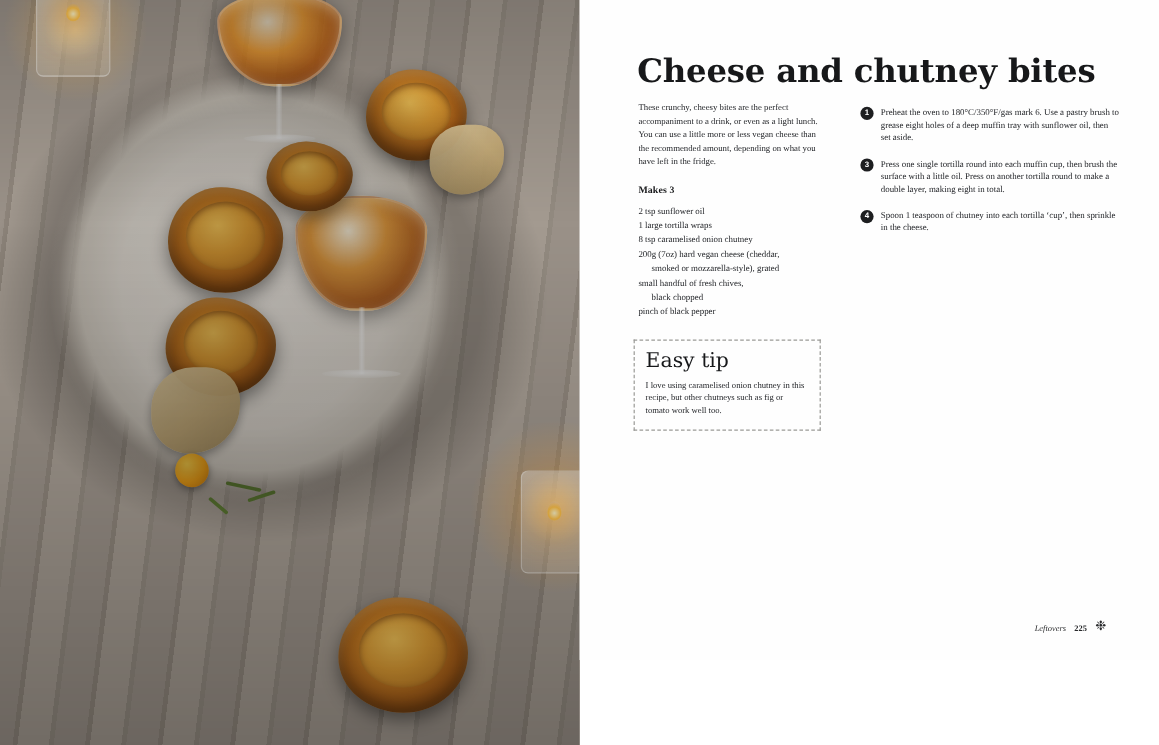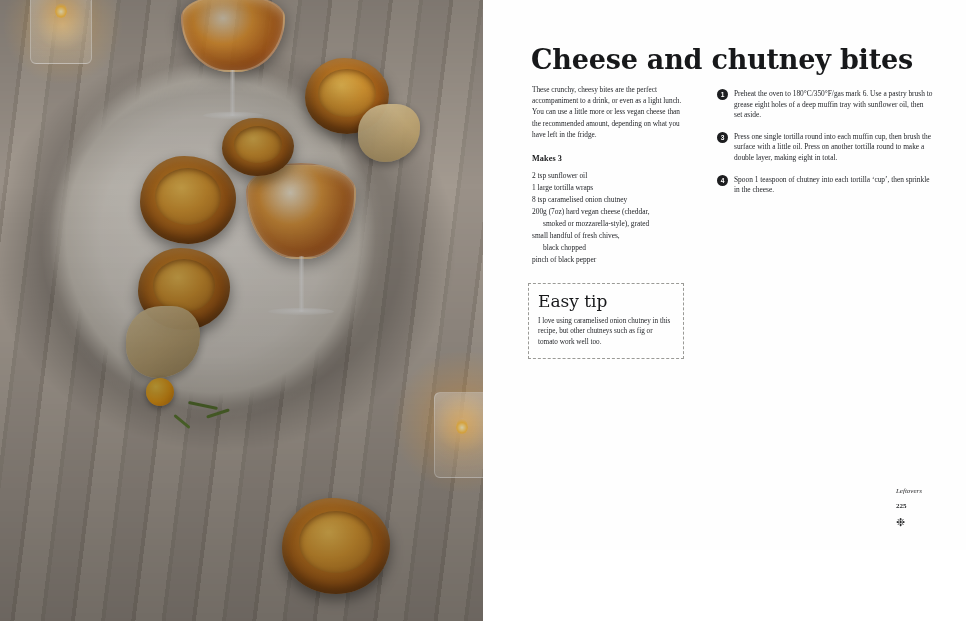"Leftovers" .footer { align-items: flex-start -> flex-end; flex-direction: column -> none }
